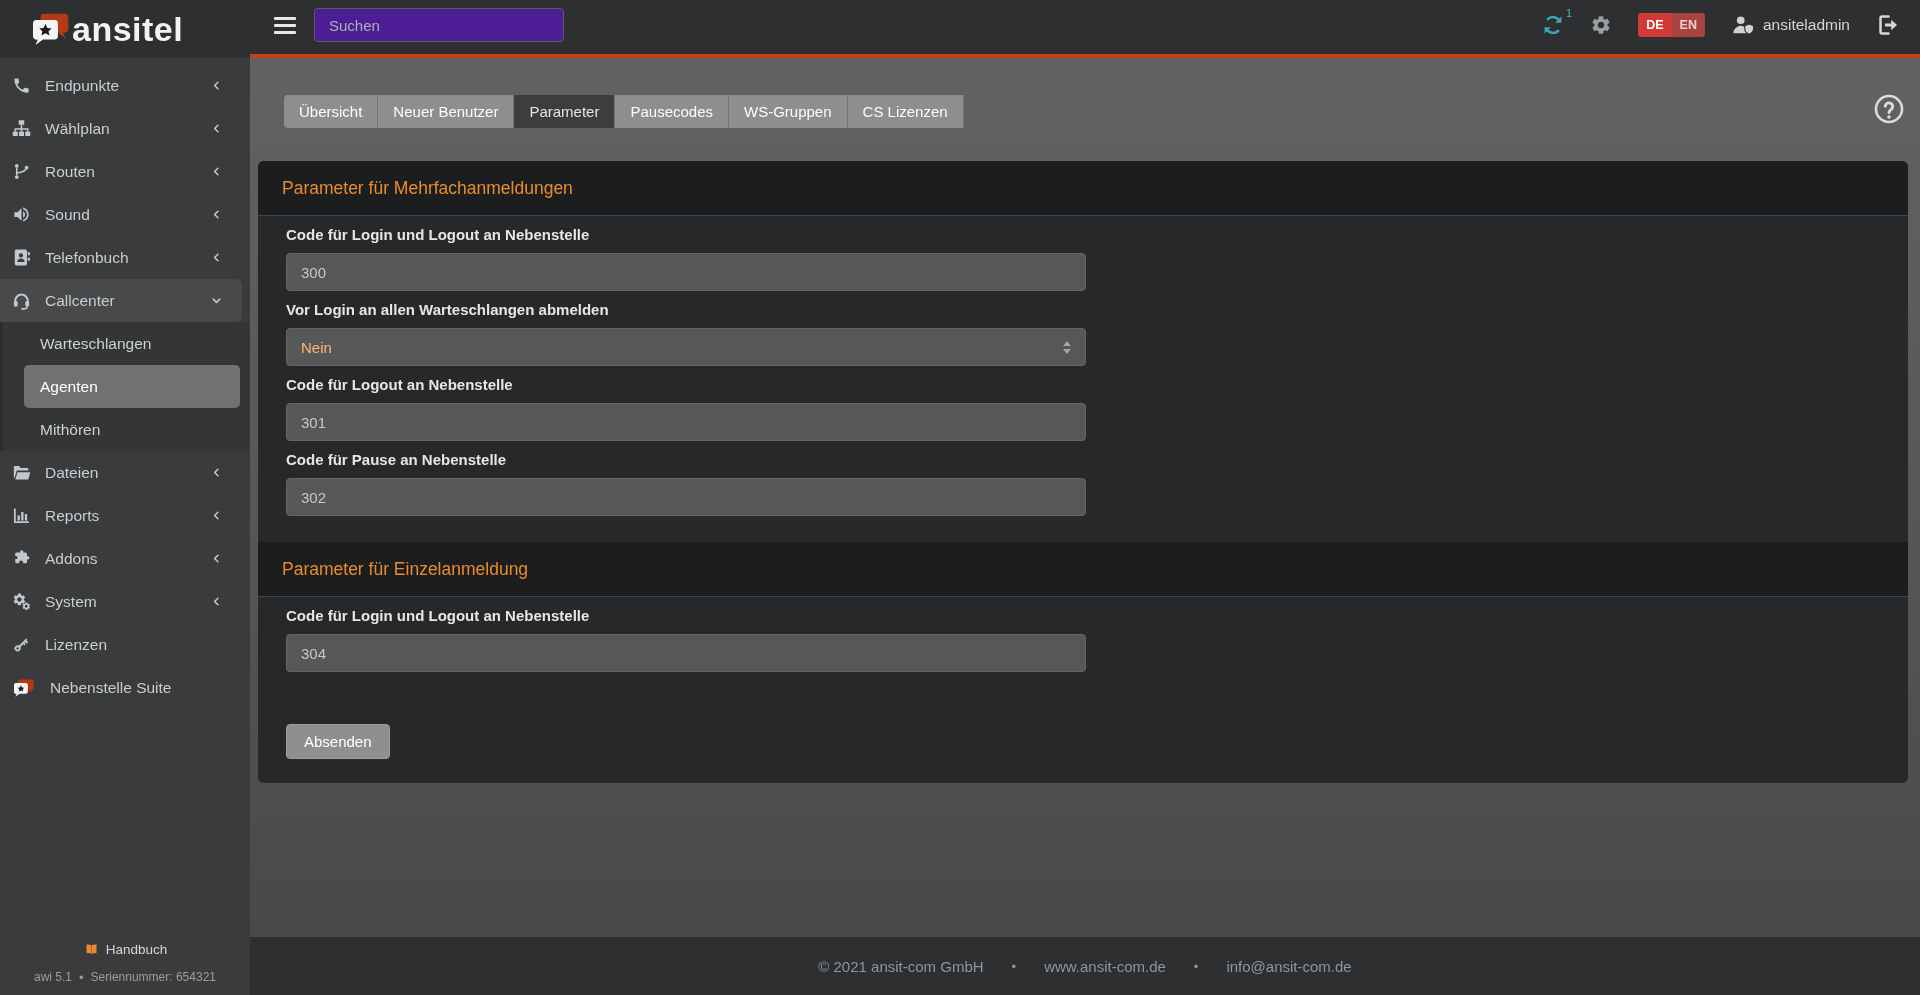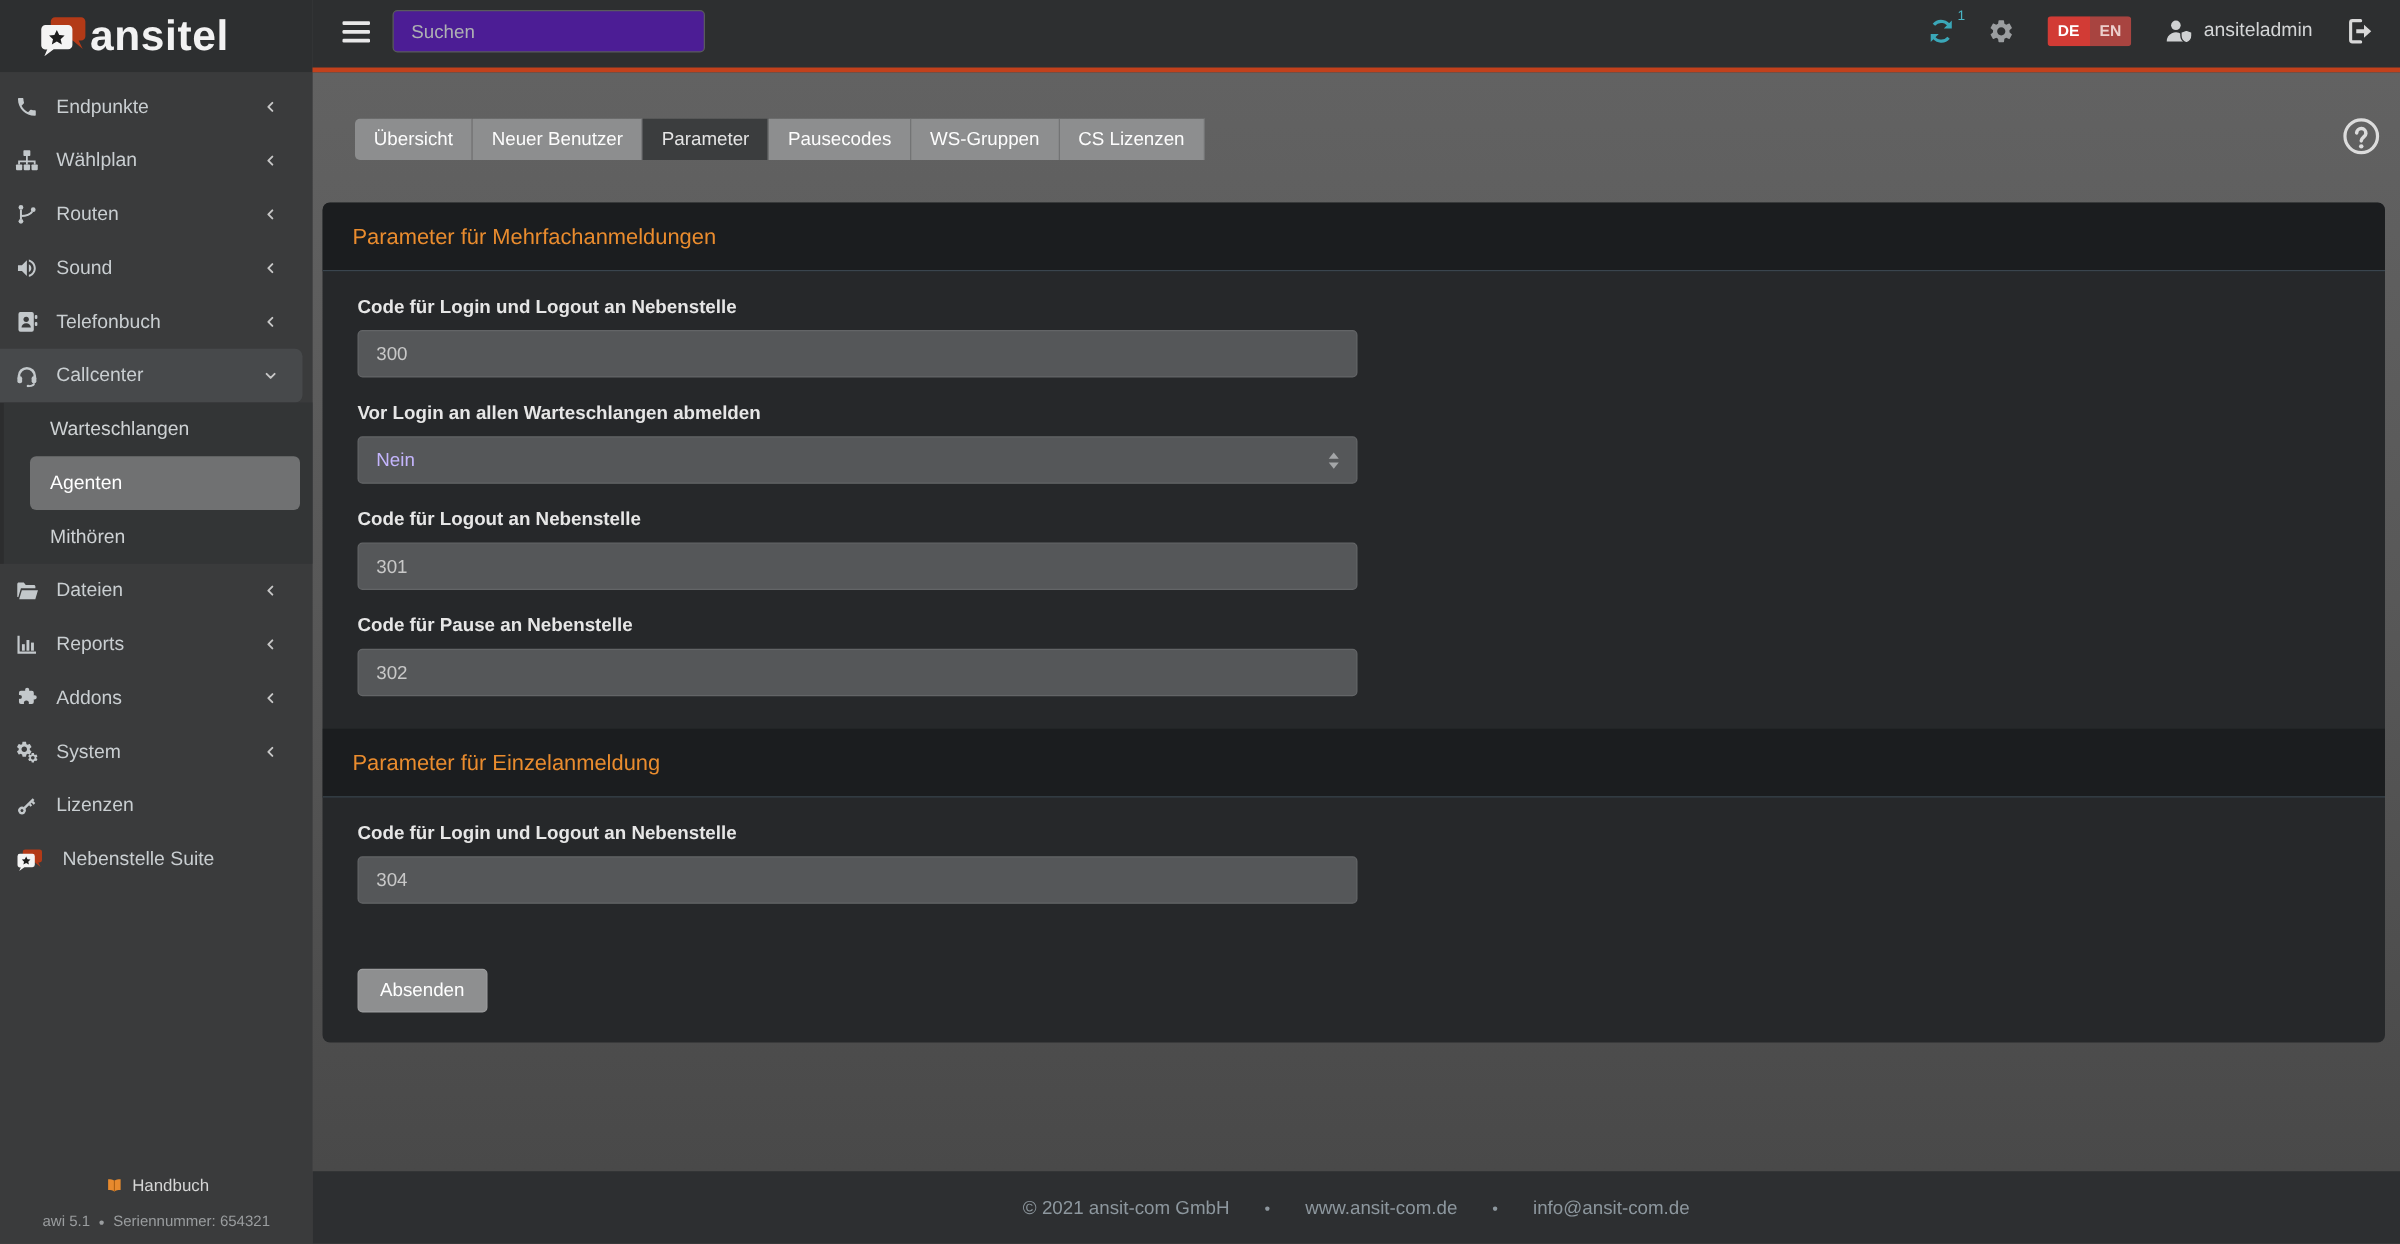"Code für Login und Logout" .f-label { margin: 20px 0 10px -> 10px 0 10px }
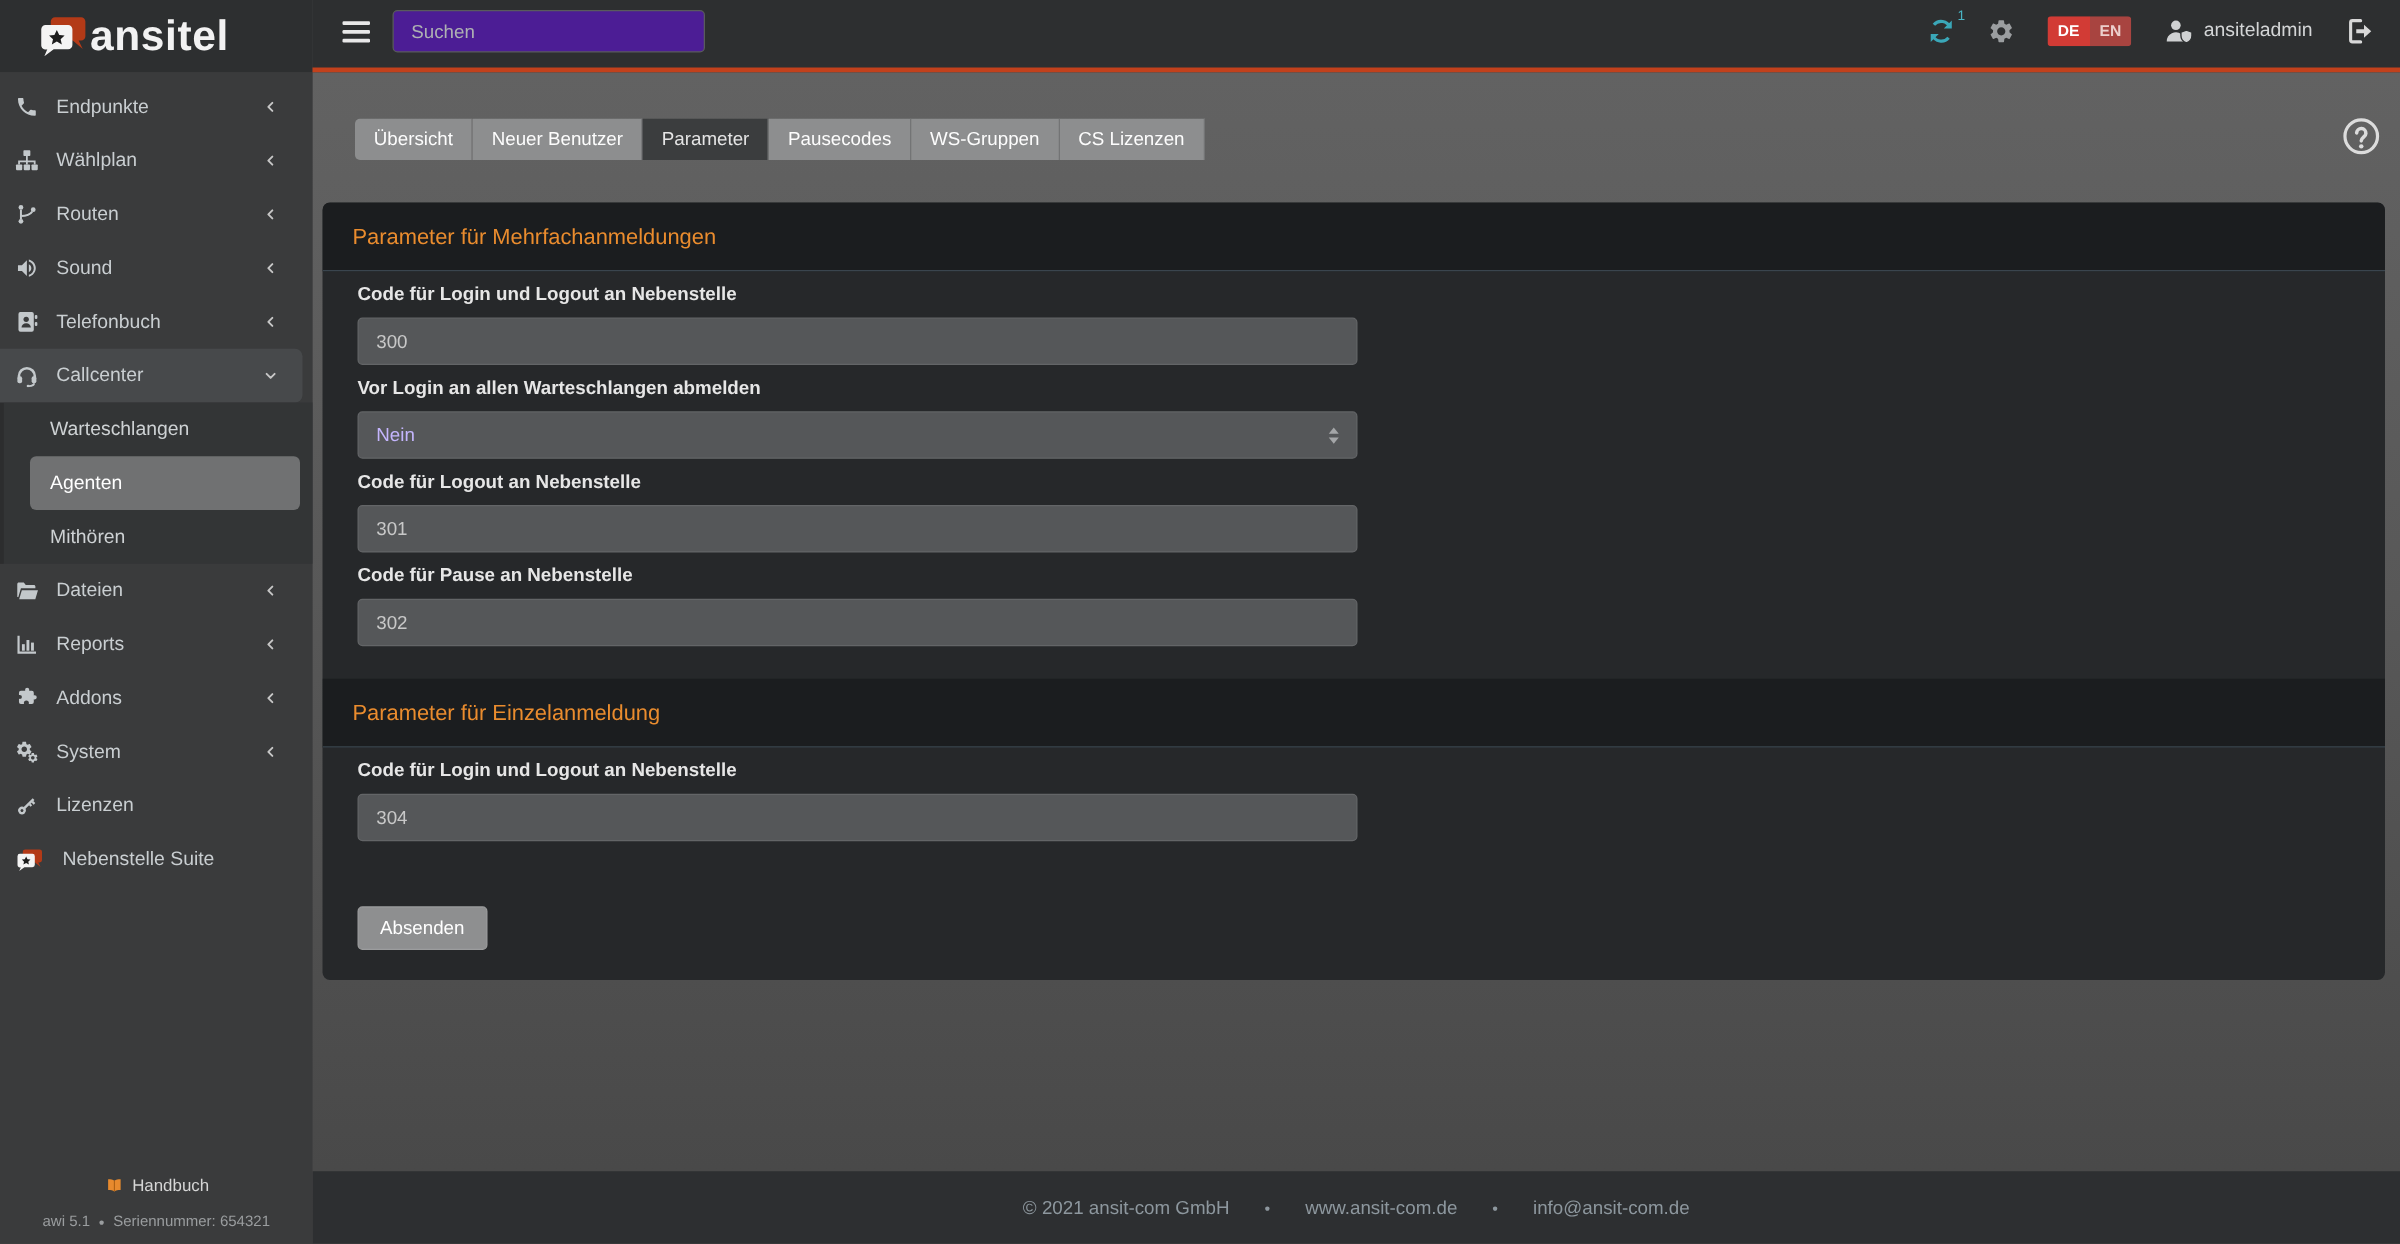"Nein" .f-select { color: #c4b5fd -> #fdba74 }
